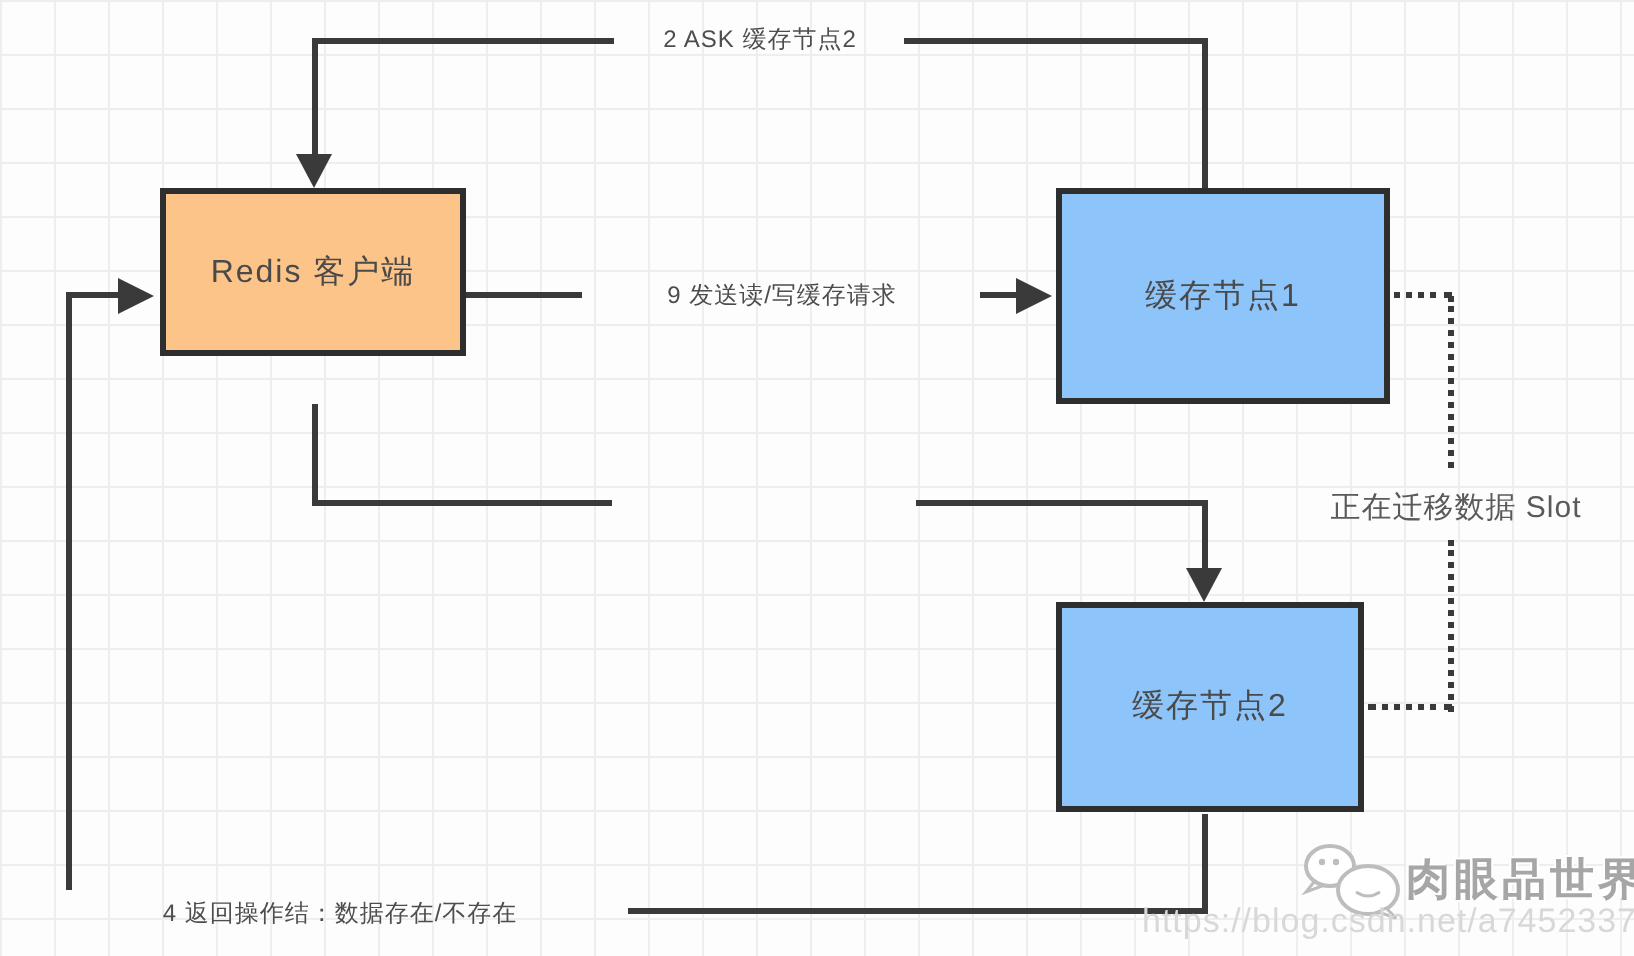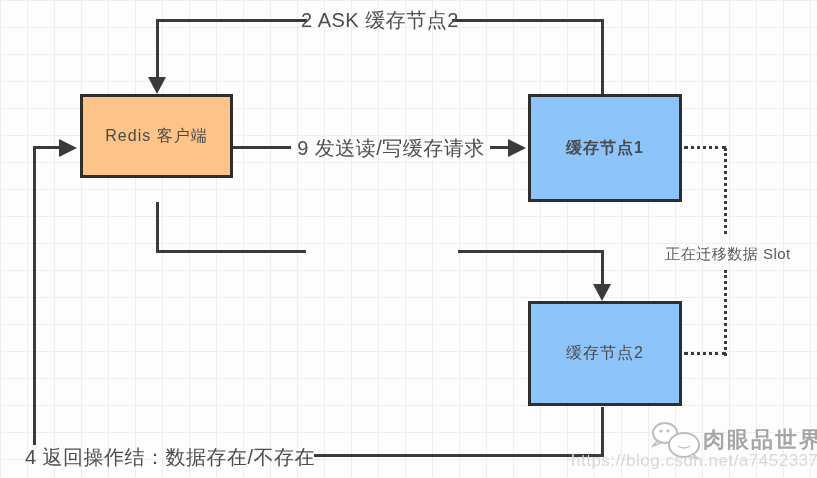"2 ASK 缓存节点2" .edge-label { font-size: 20px -> 12px }
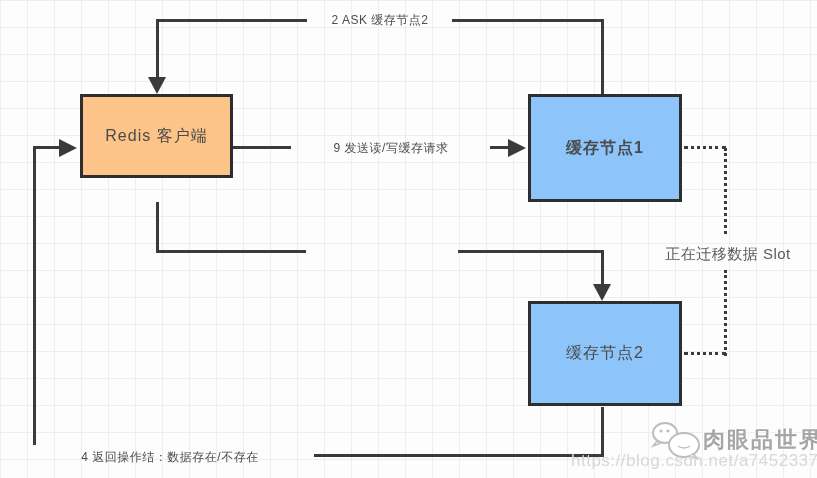"缓存节点1" div.node { font-weight: bold -> none; width: 154px -> 167px }
